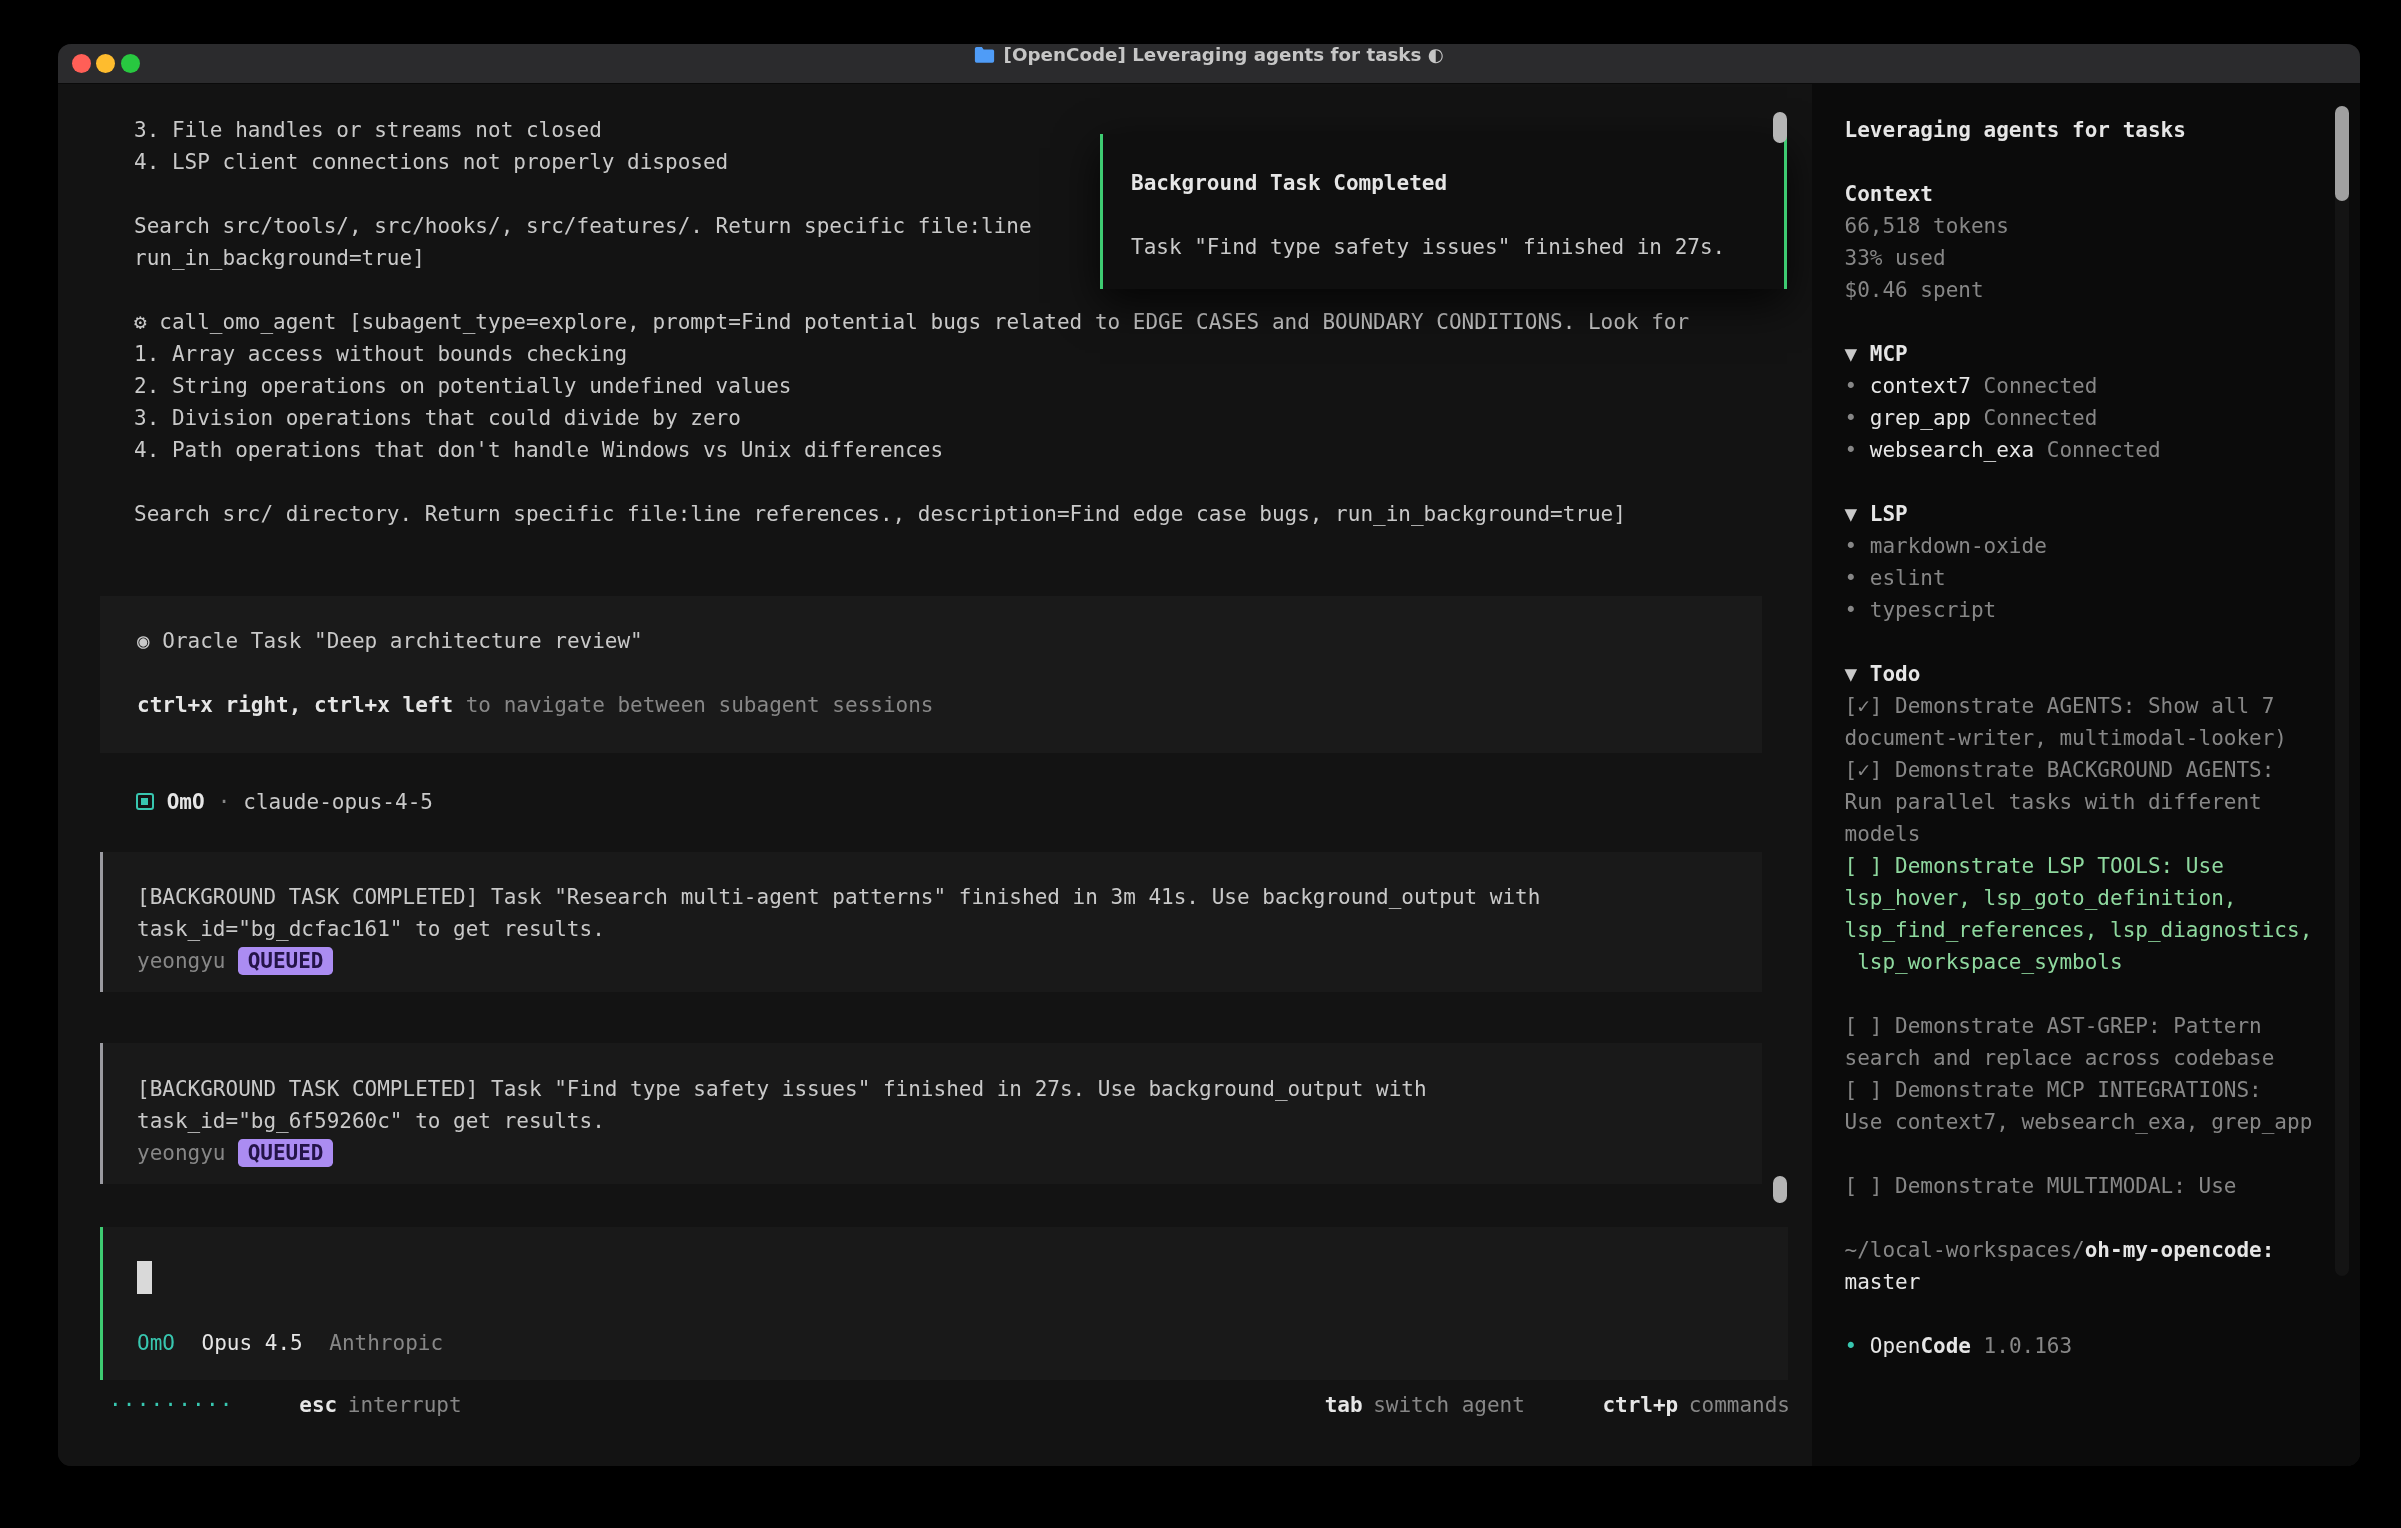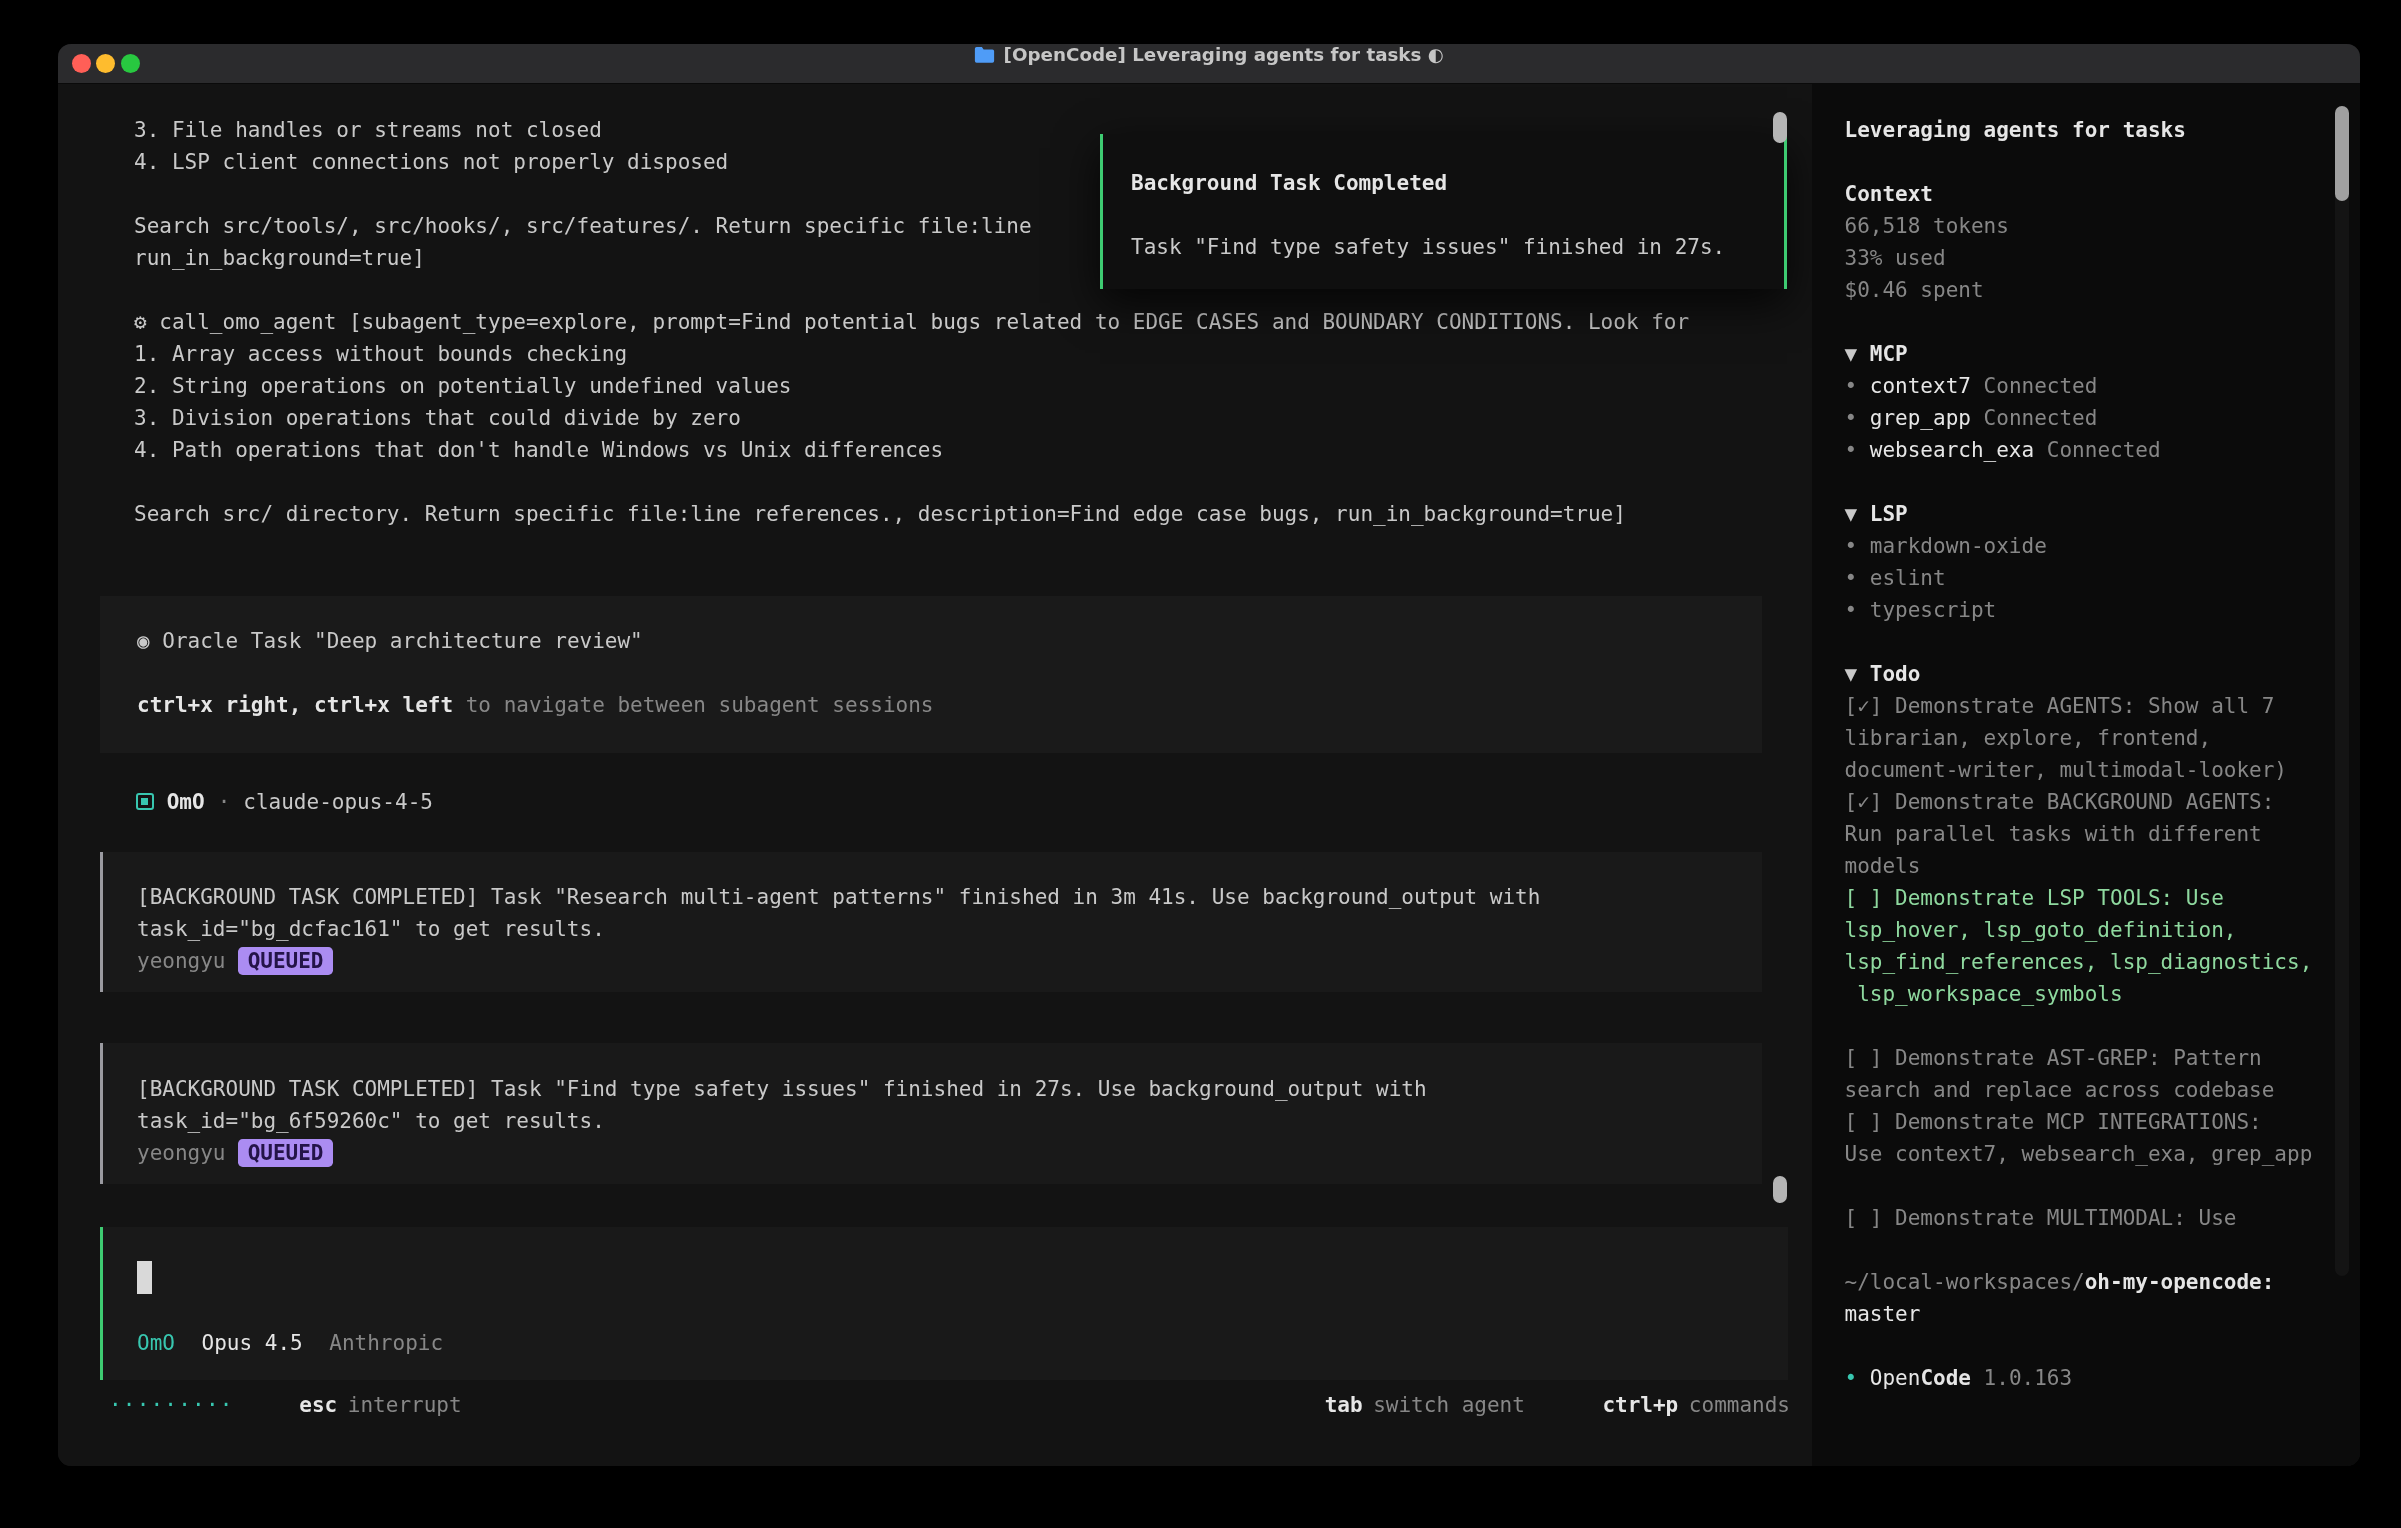"librarian, explore, frontend," div.line { html: <div><span>librarian, explore, frontend,</span></div> -> none }
